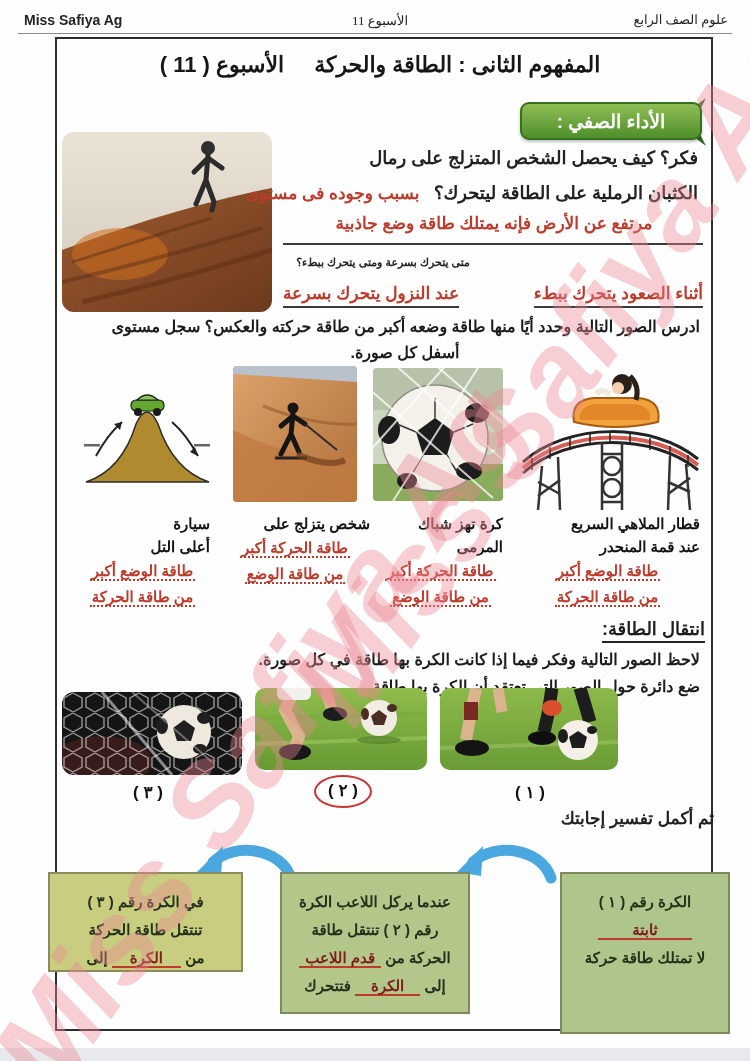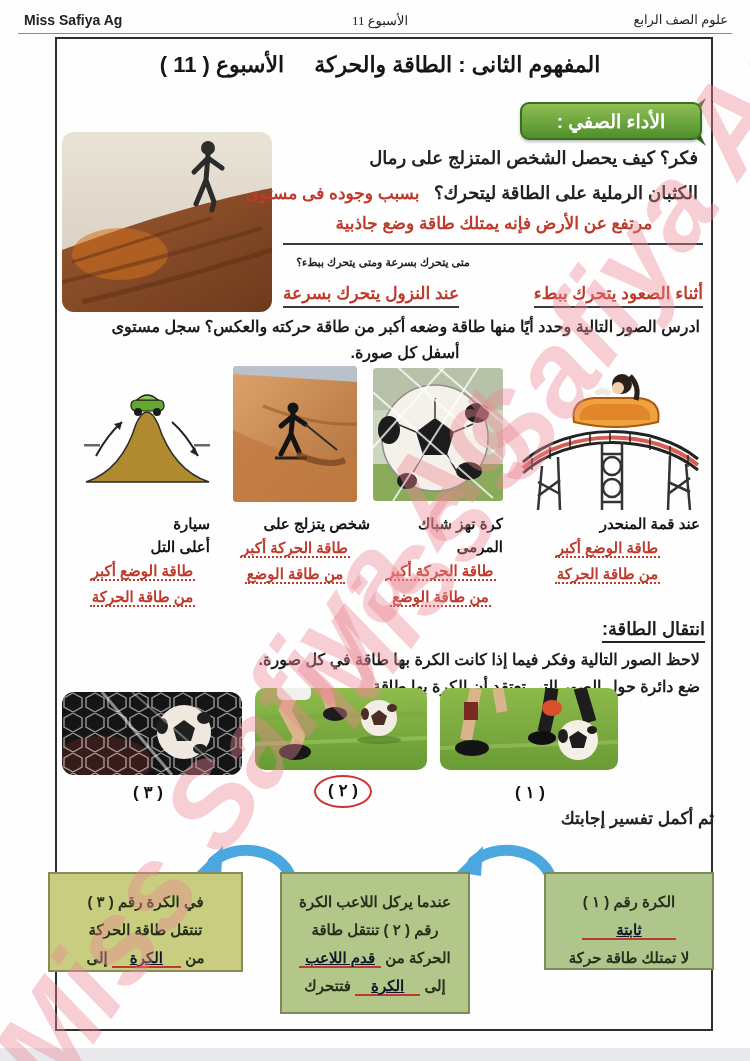"قطار الملاهي السريع" div.cap { html: none -> <div>قطار الملاهي السريع</div> }
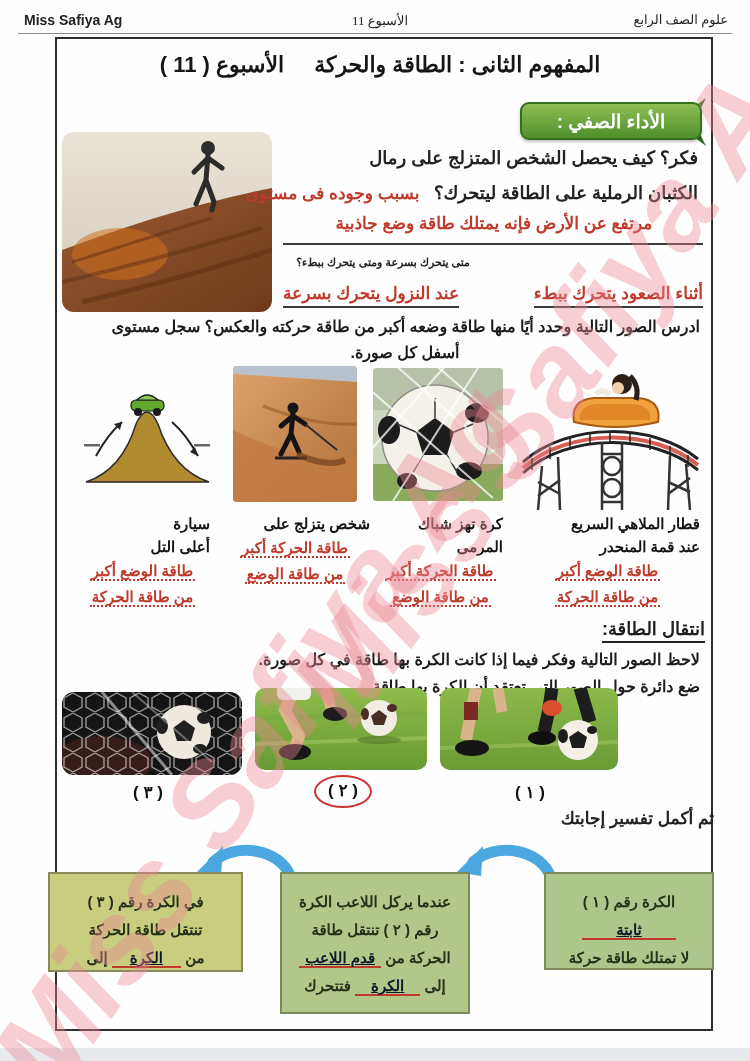"الكرة رقم ( ١ )" div.abs { height: 98px -> 162px; left: 544px -> 560px }
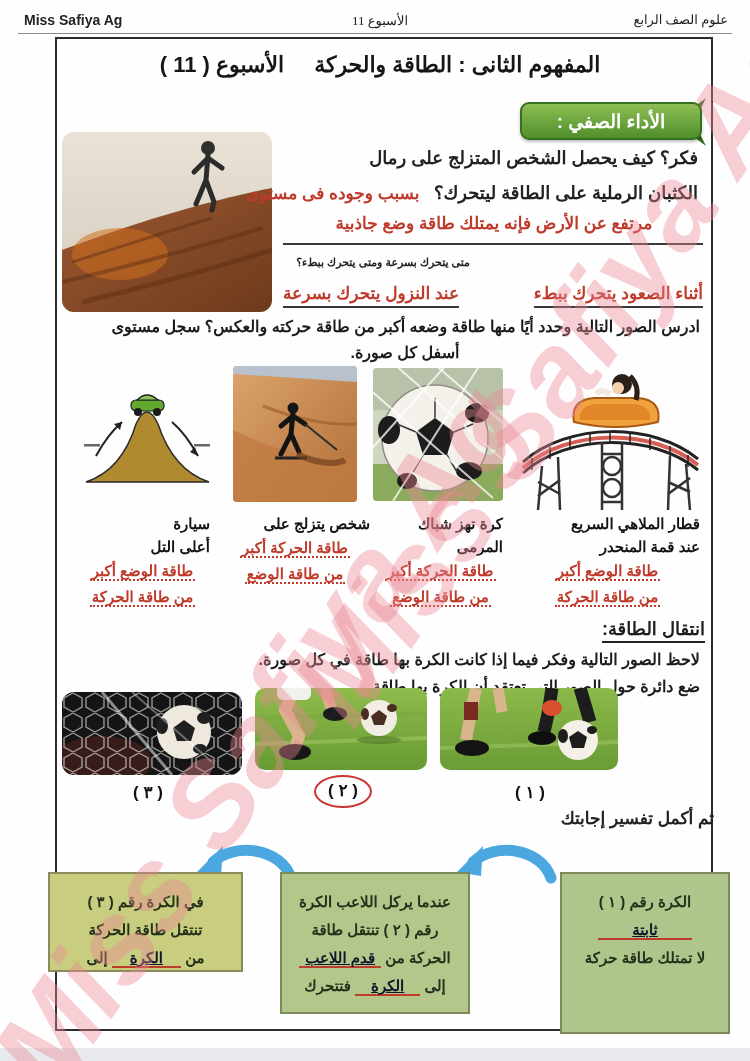"ثابتة" .gbox .r { color: #0f172a -> #7f1d1d; text-decoration: underline -> none }
